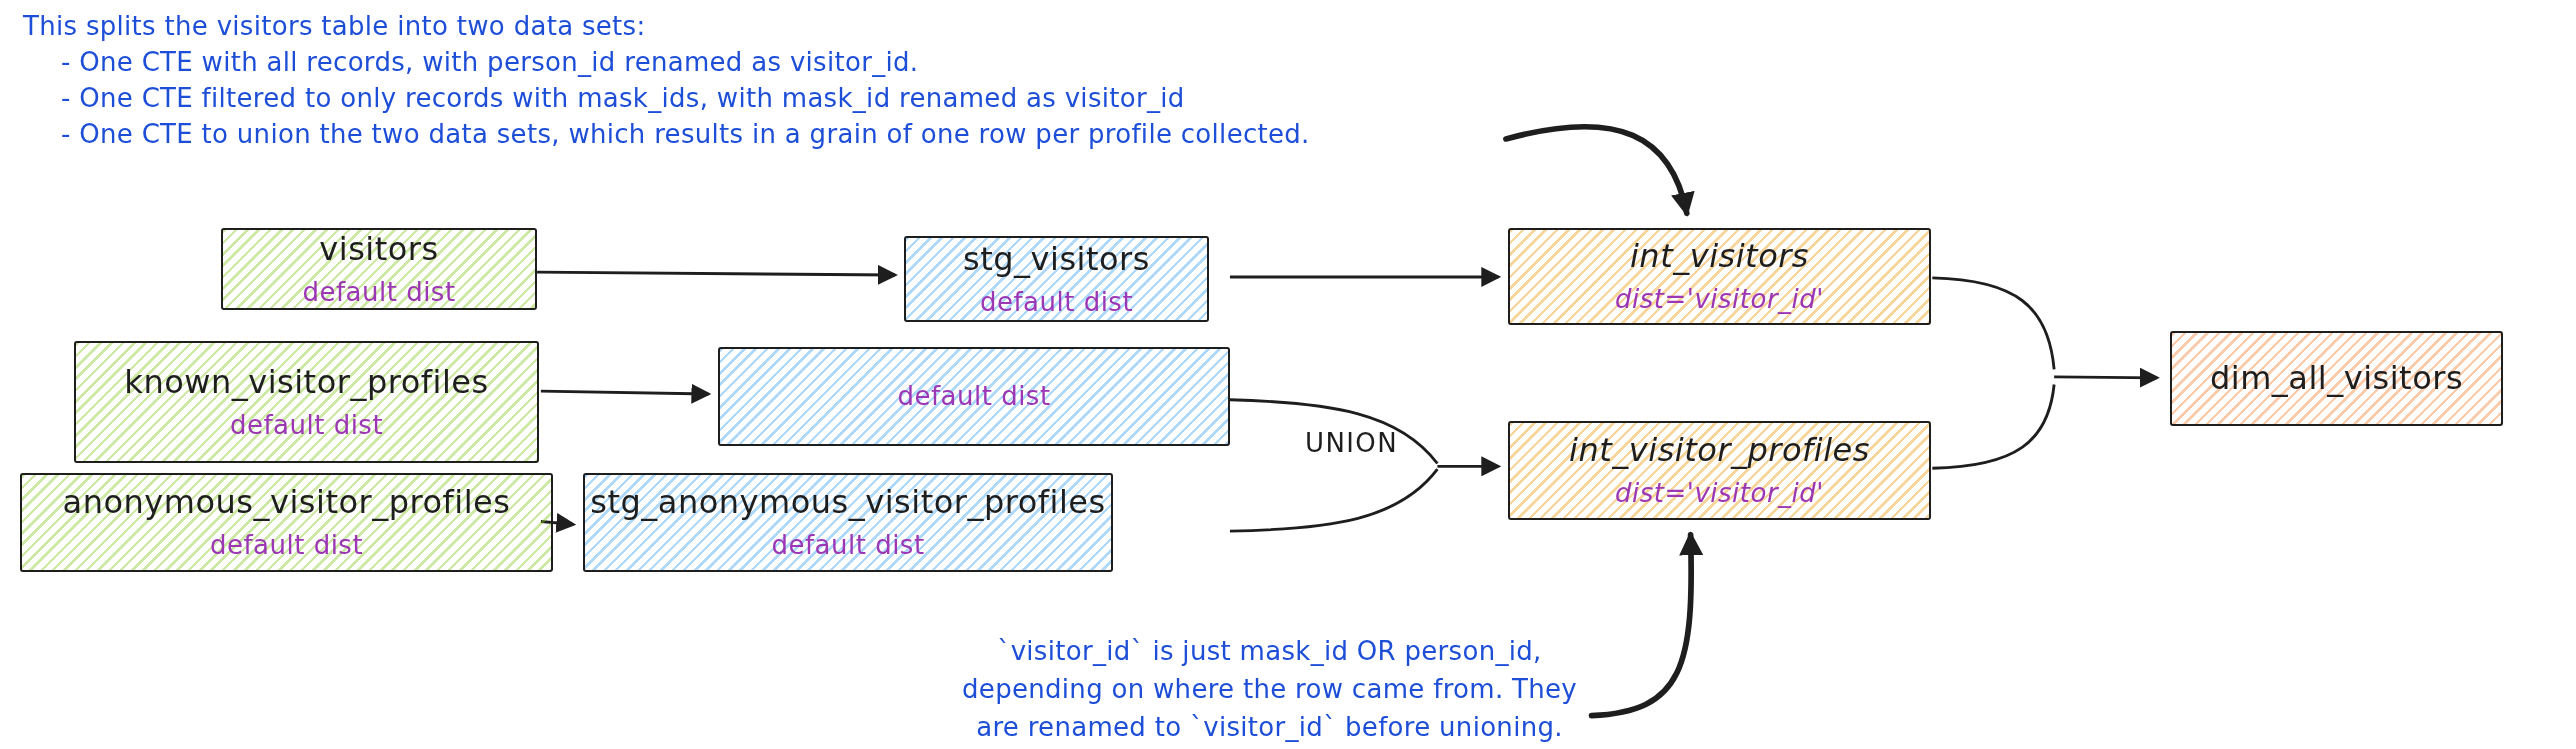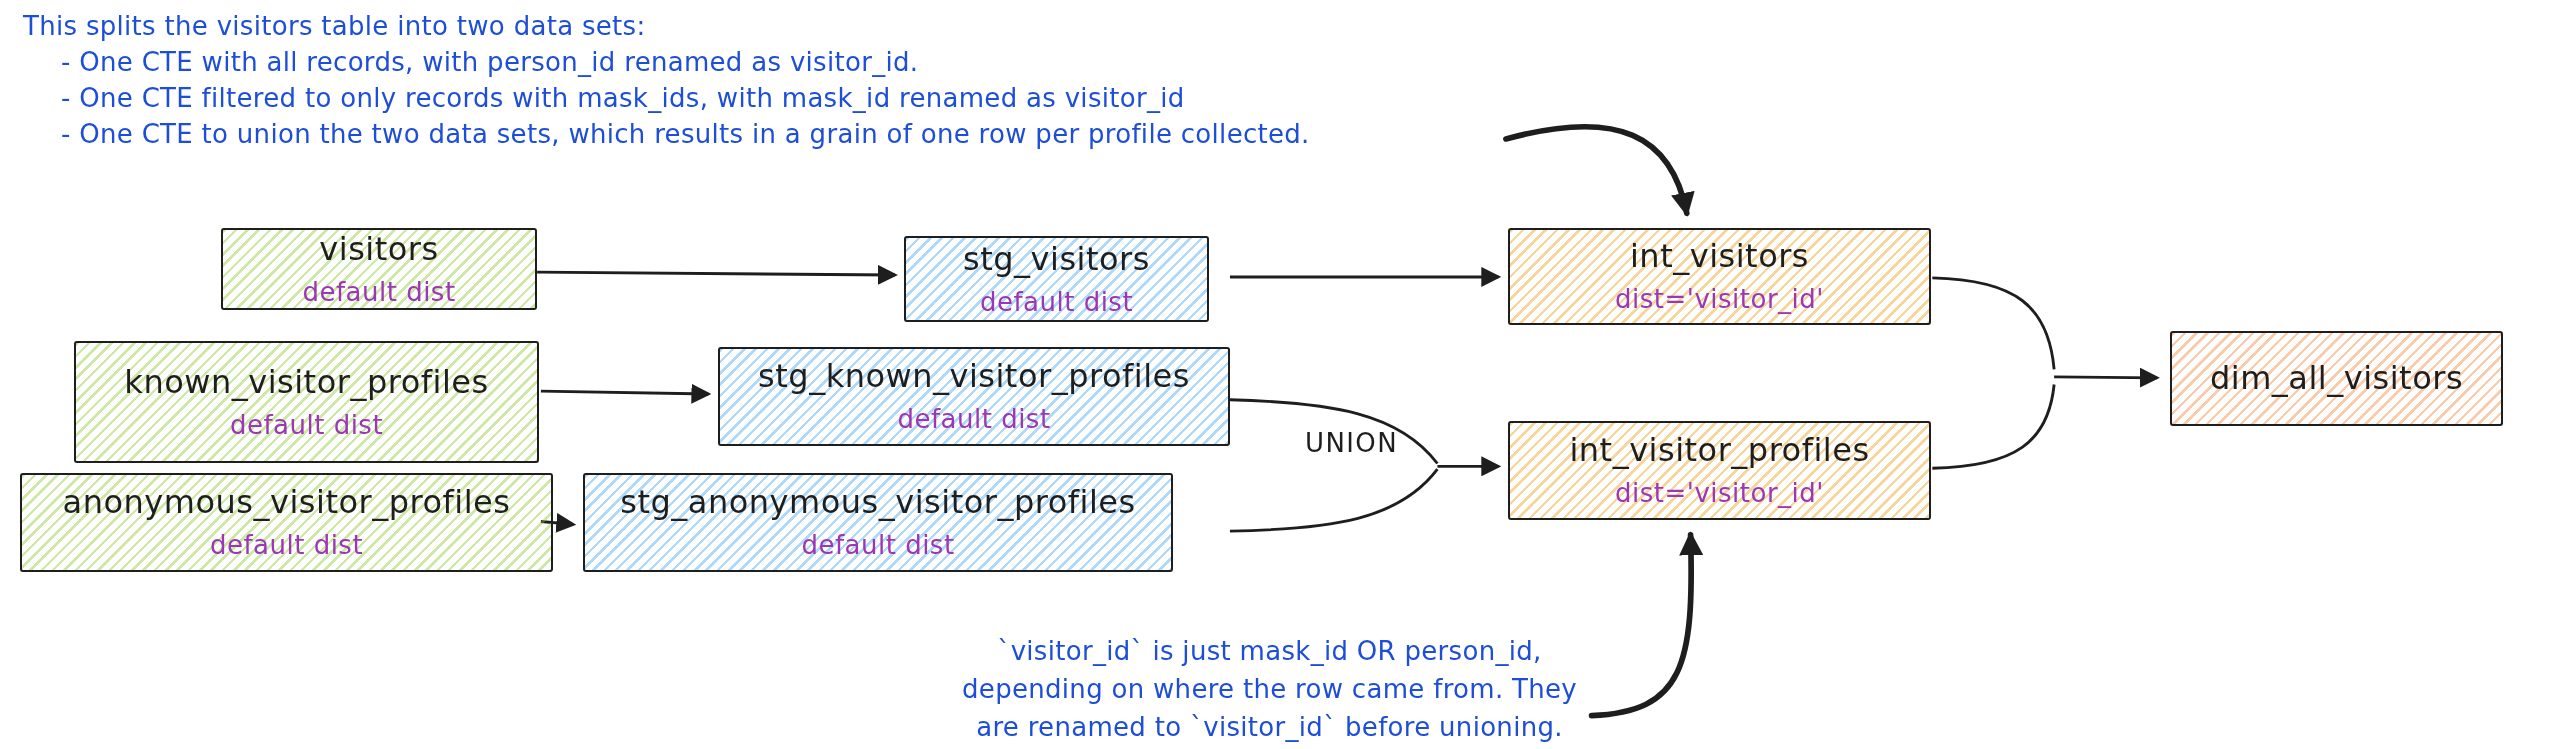"int_visitors" .fill-yellow { font-style: none -> italic }
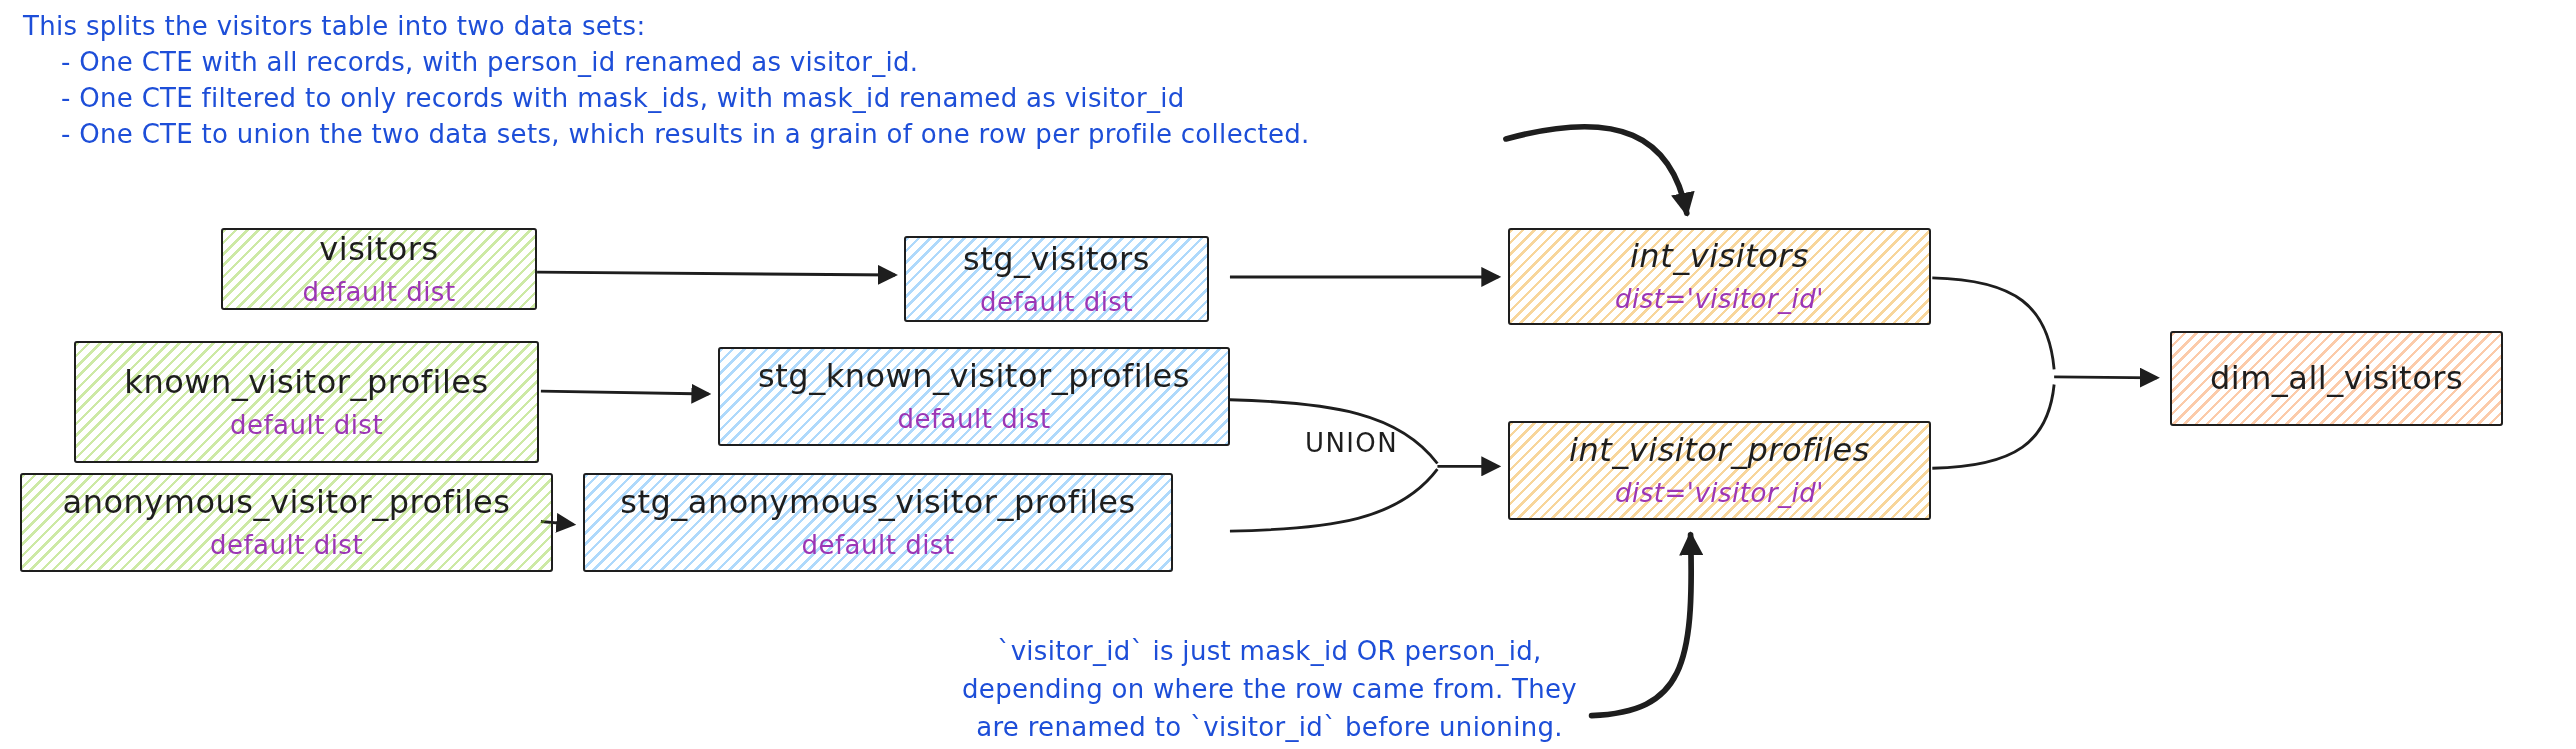"stg_known_visitor_profiles" div.node-title { html: <div>stg_known_visitor_profiles</div> -> none }
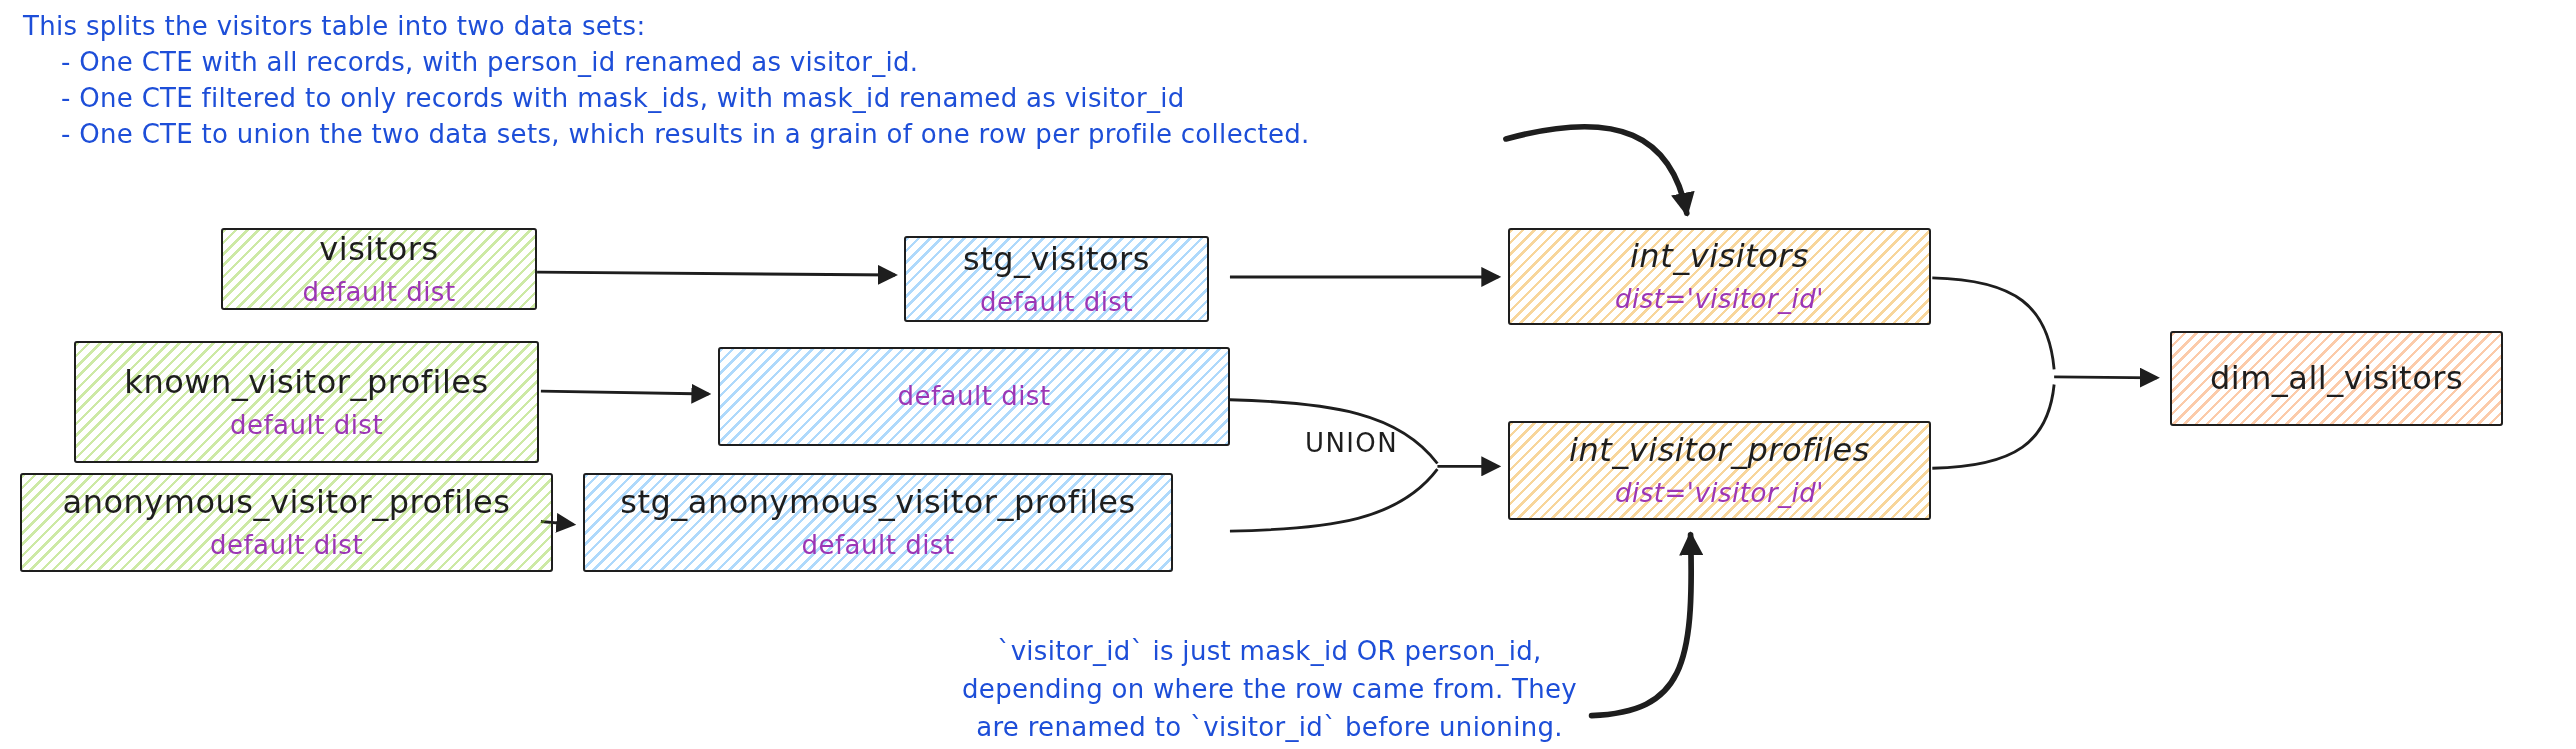"stg_anonymous_visitor_profiles" div.node { width: 590px -> 530px }
